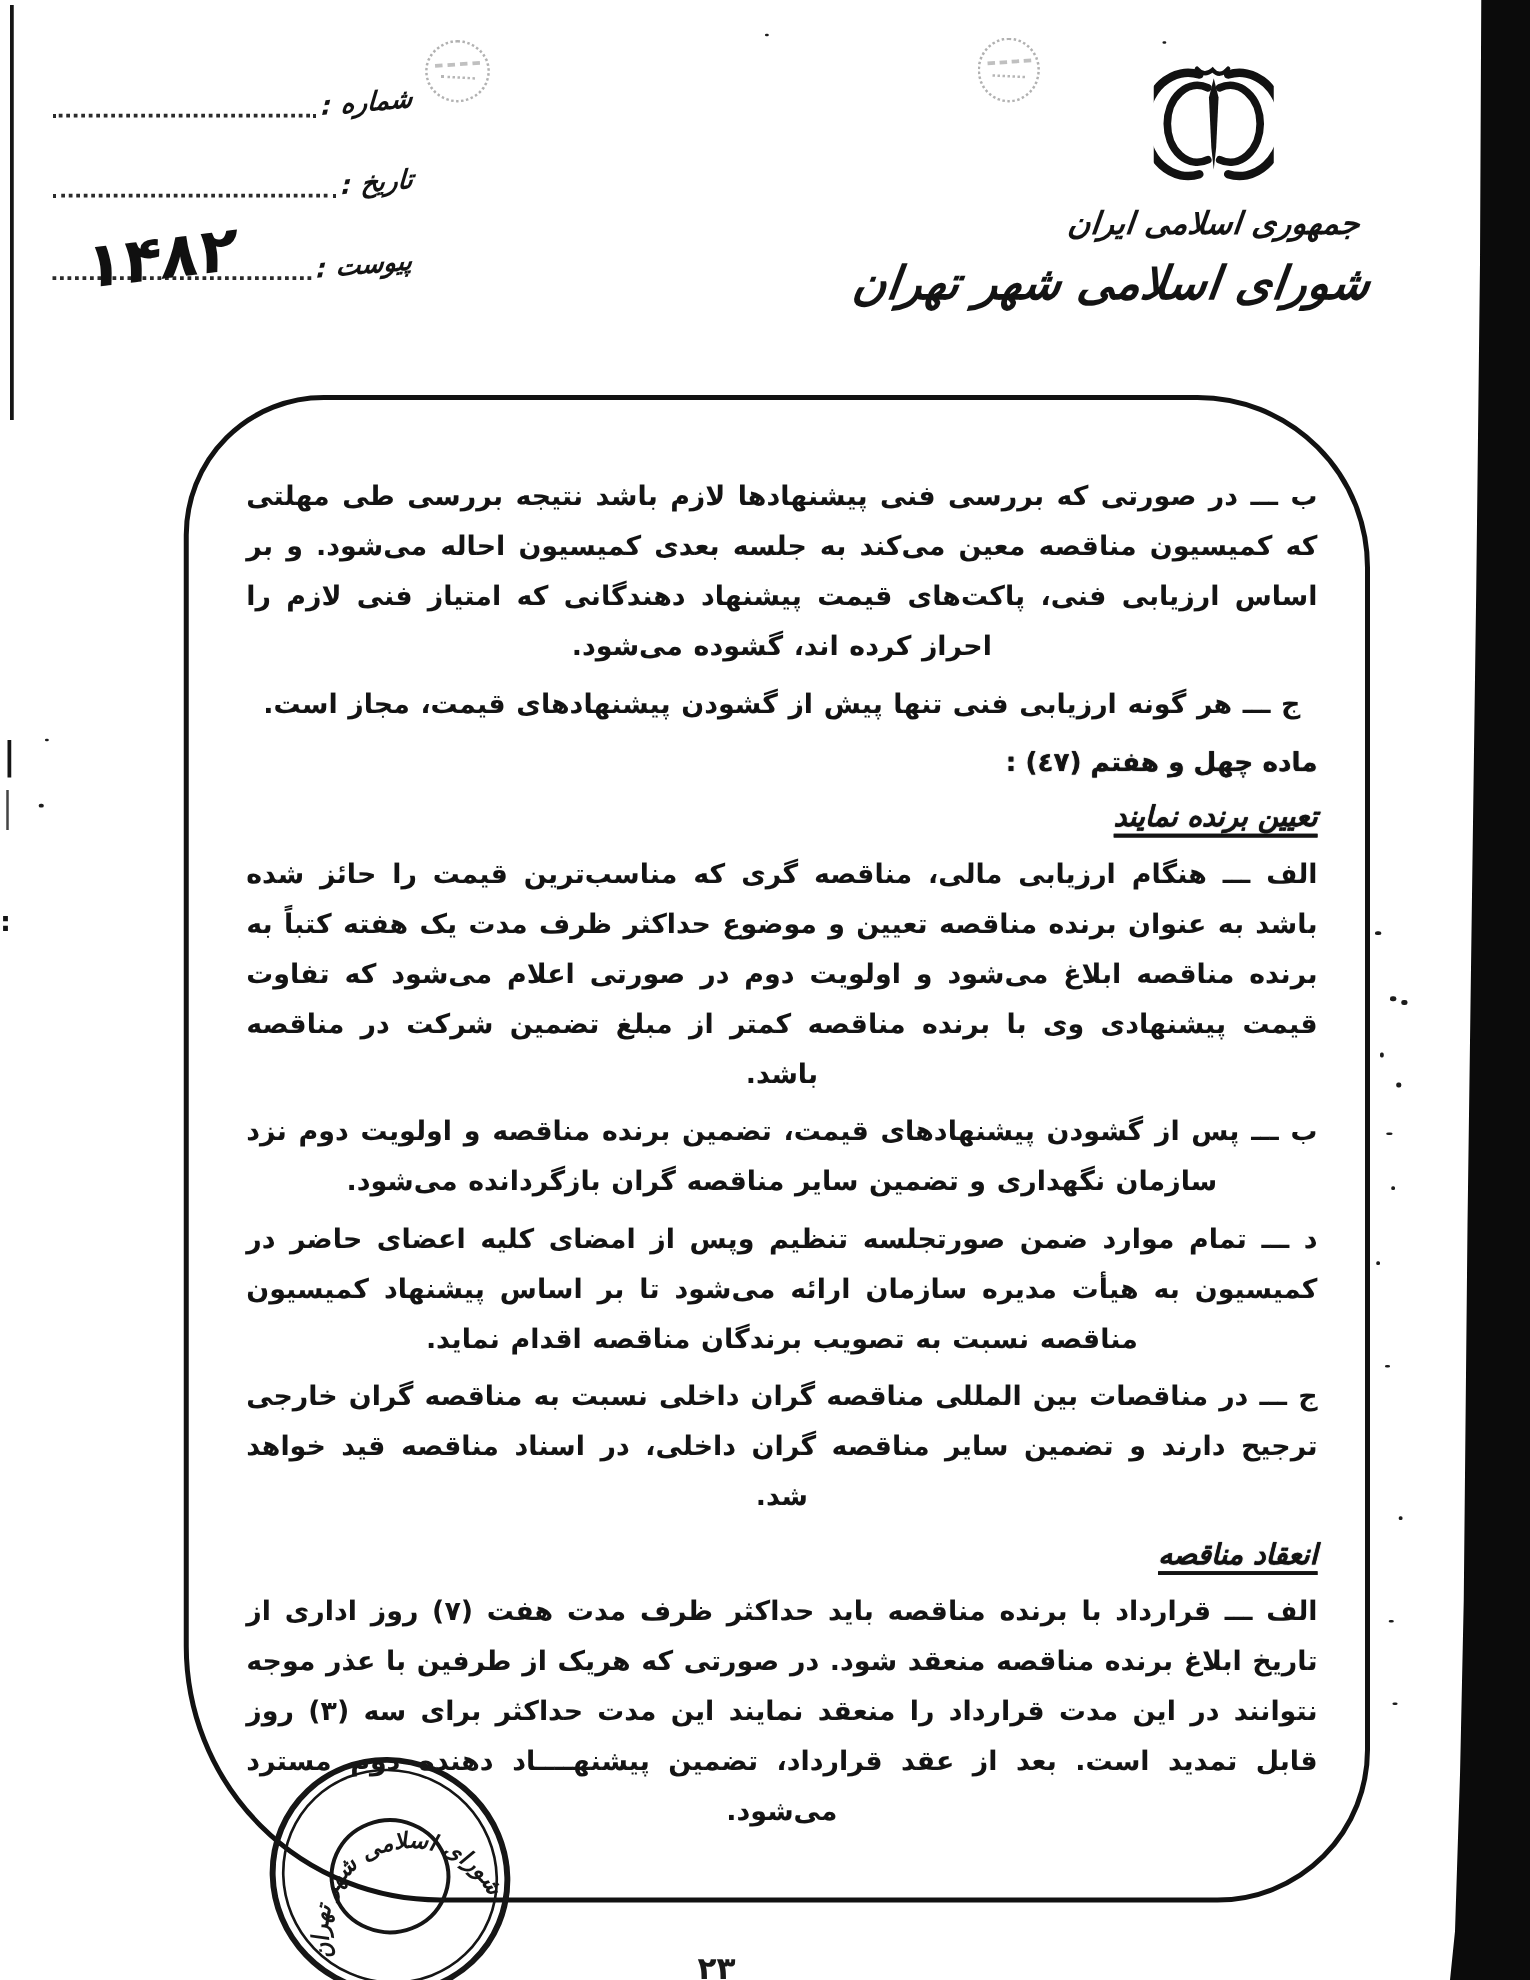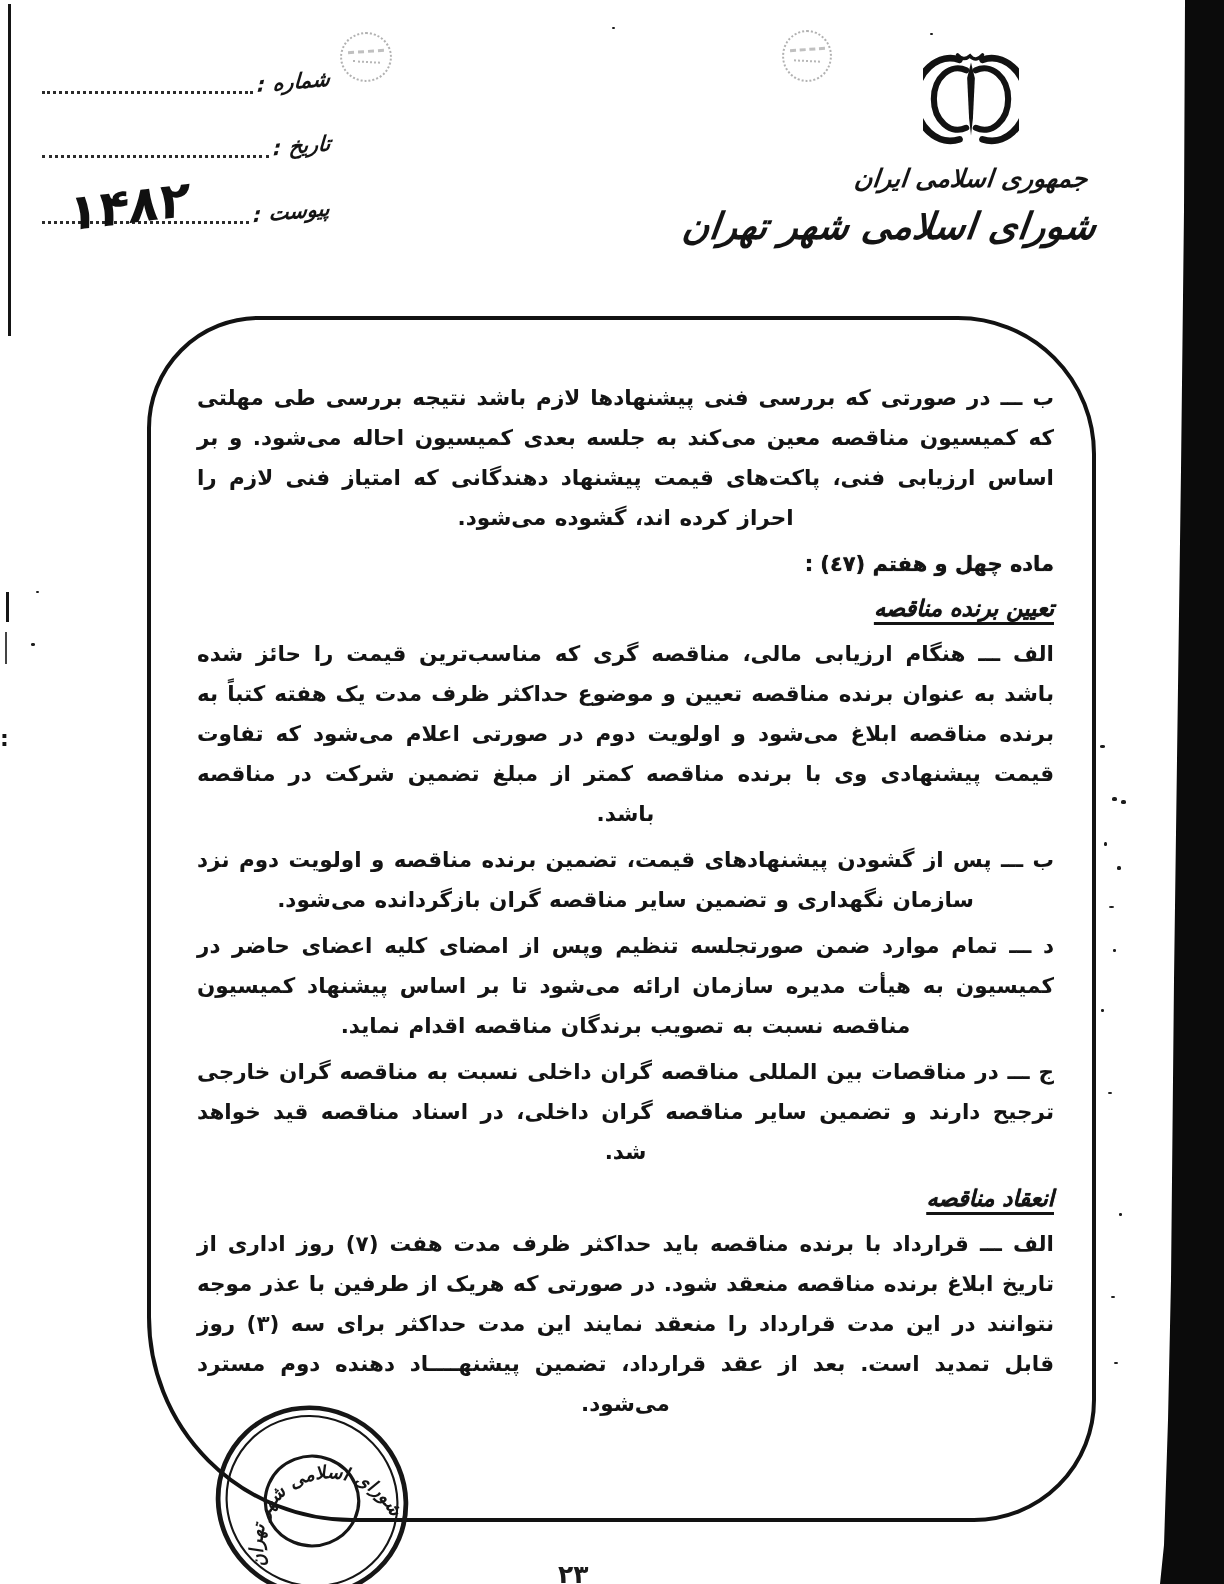"ج ـــ هر گونه ارزیابی" div.block { html: none -> <div><span>ج ـــ </span>هر گونه ارزیابی فنی تنها پیش از گشودن پیشنهادهای قیمت، مجاز است.</div> }
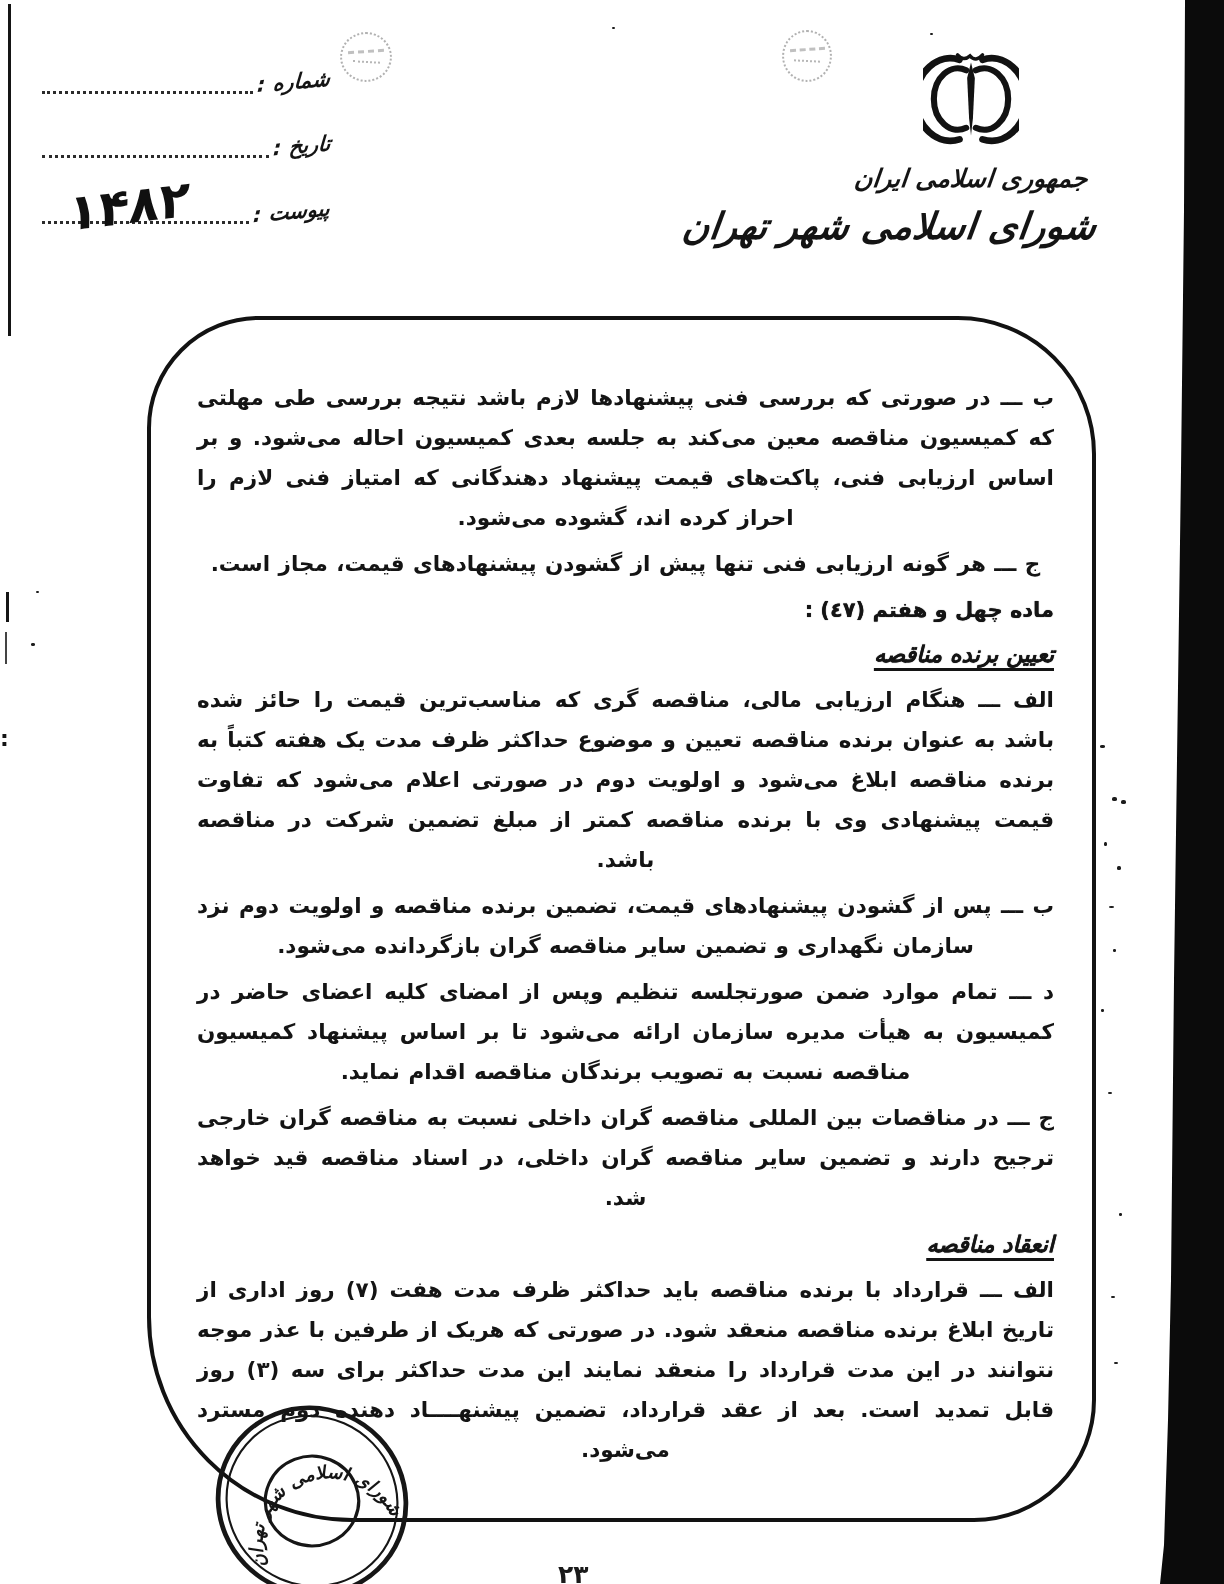"تعیین برنده مناقصه" div.block { text: مناقصه -> نمایند }
